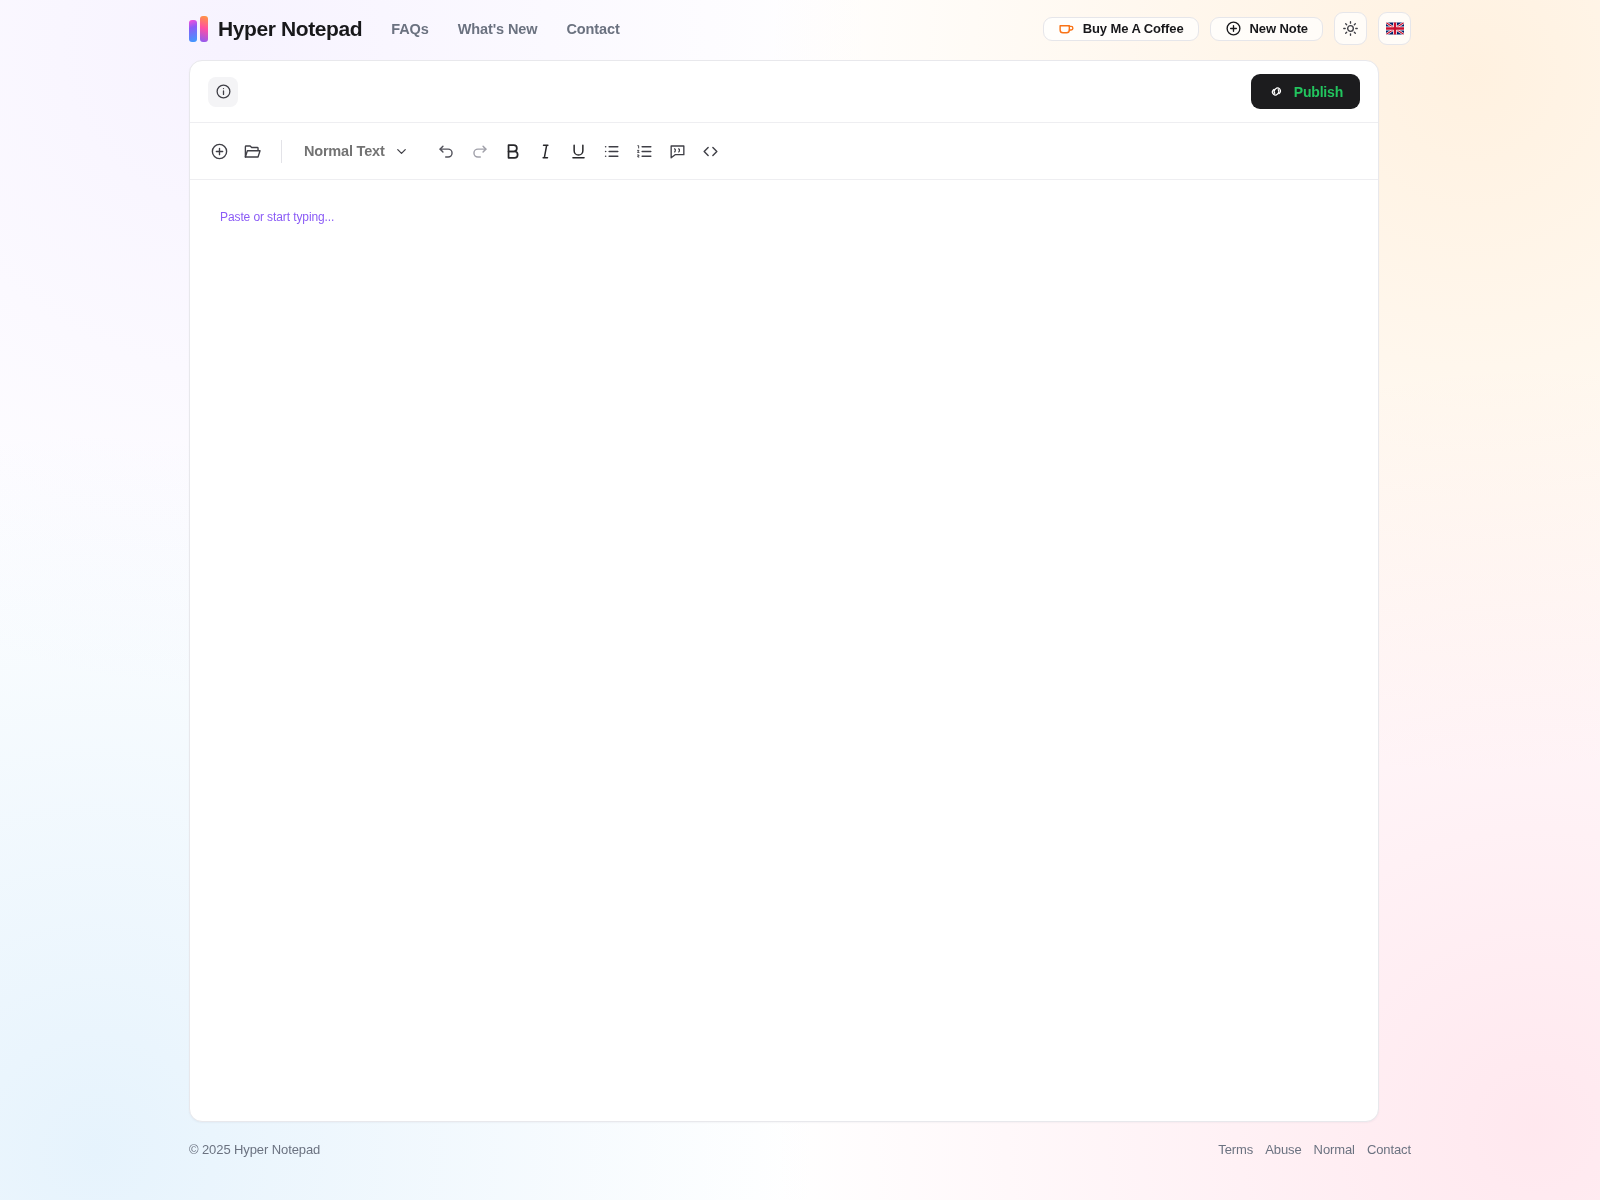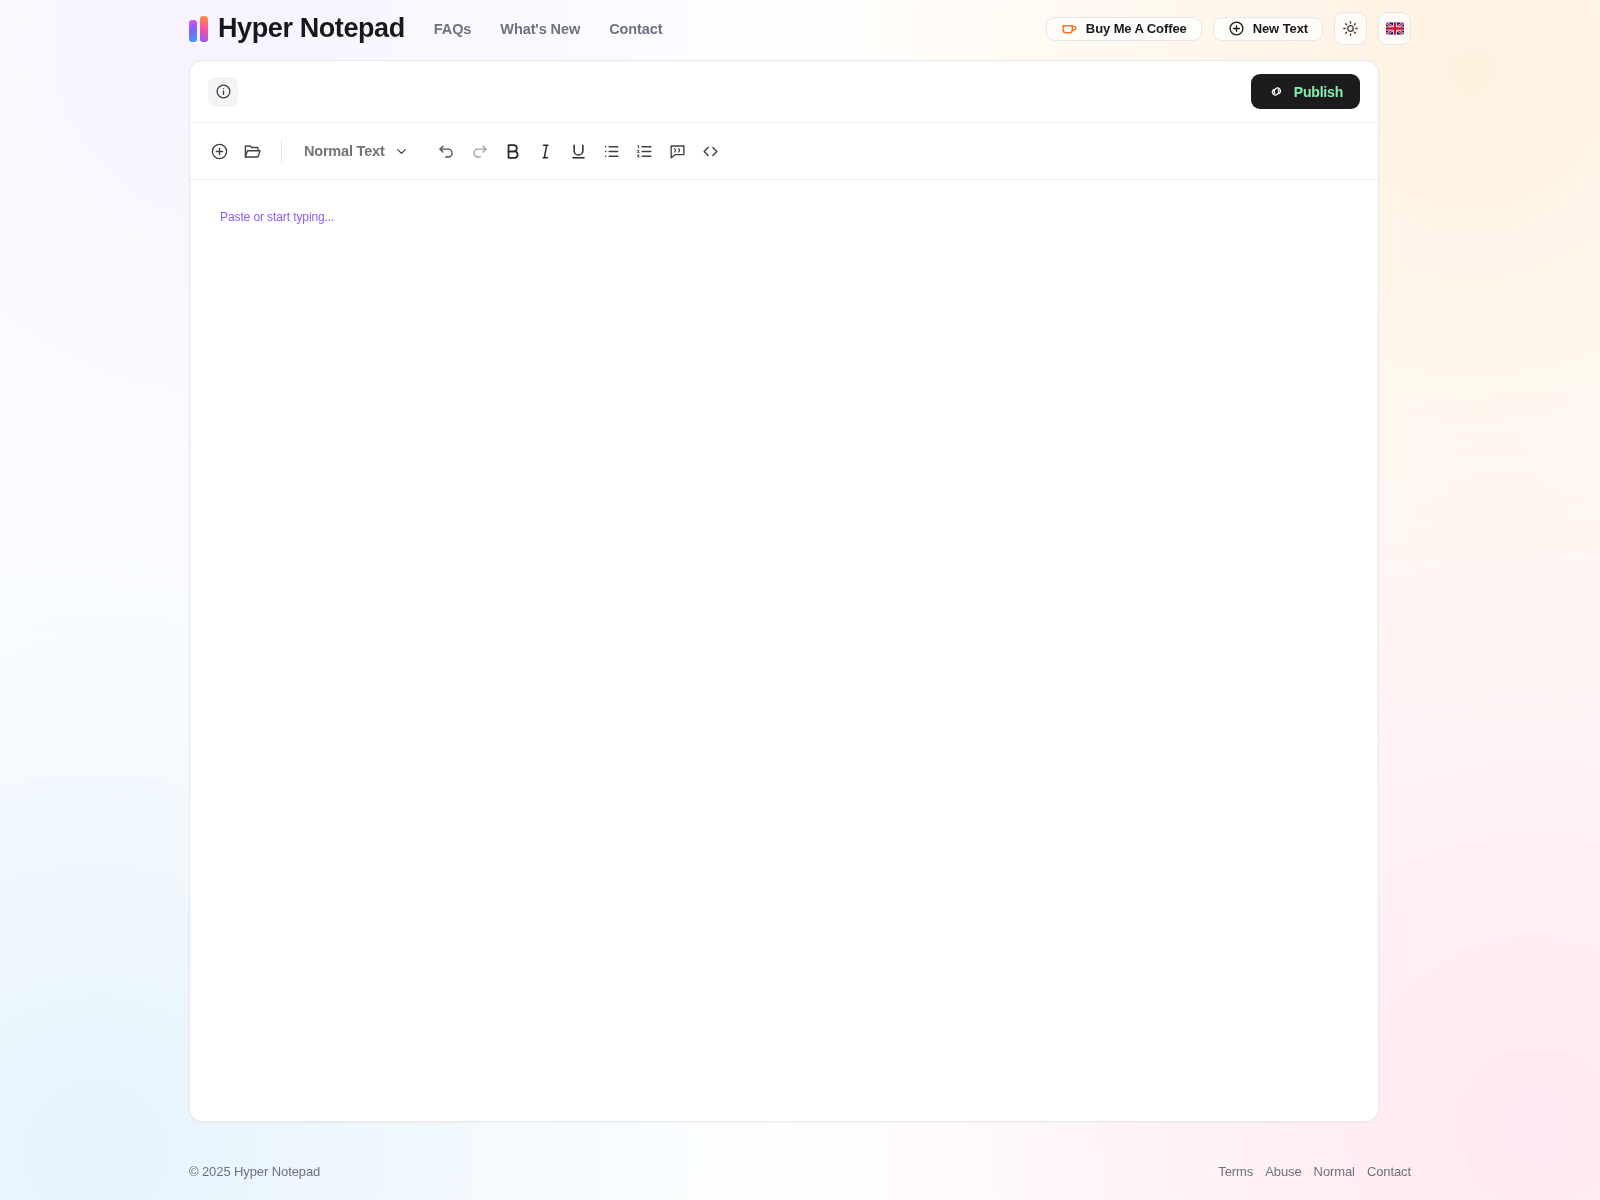"Hyper Notepad" .brand-name { font-size: 27px -> 21px }
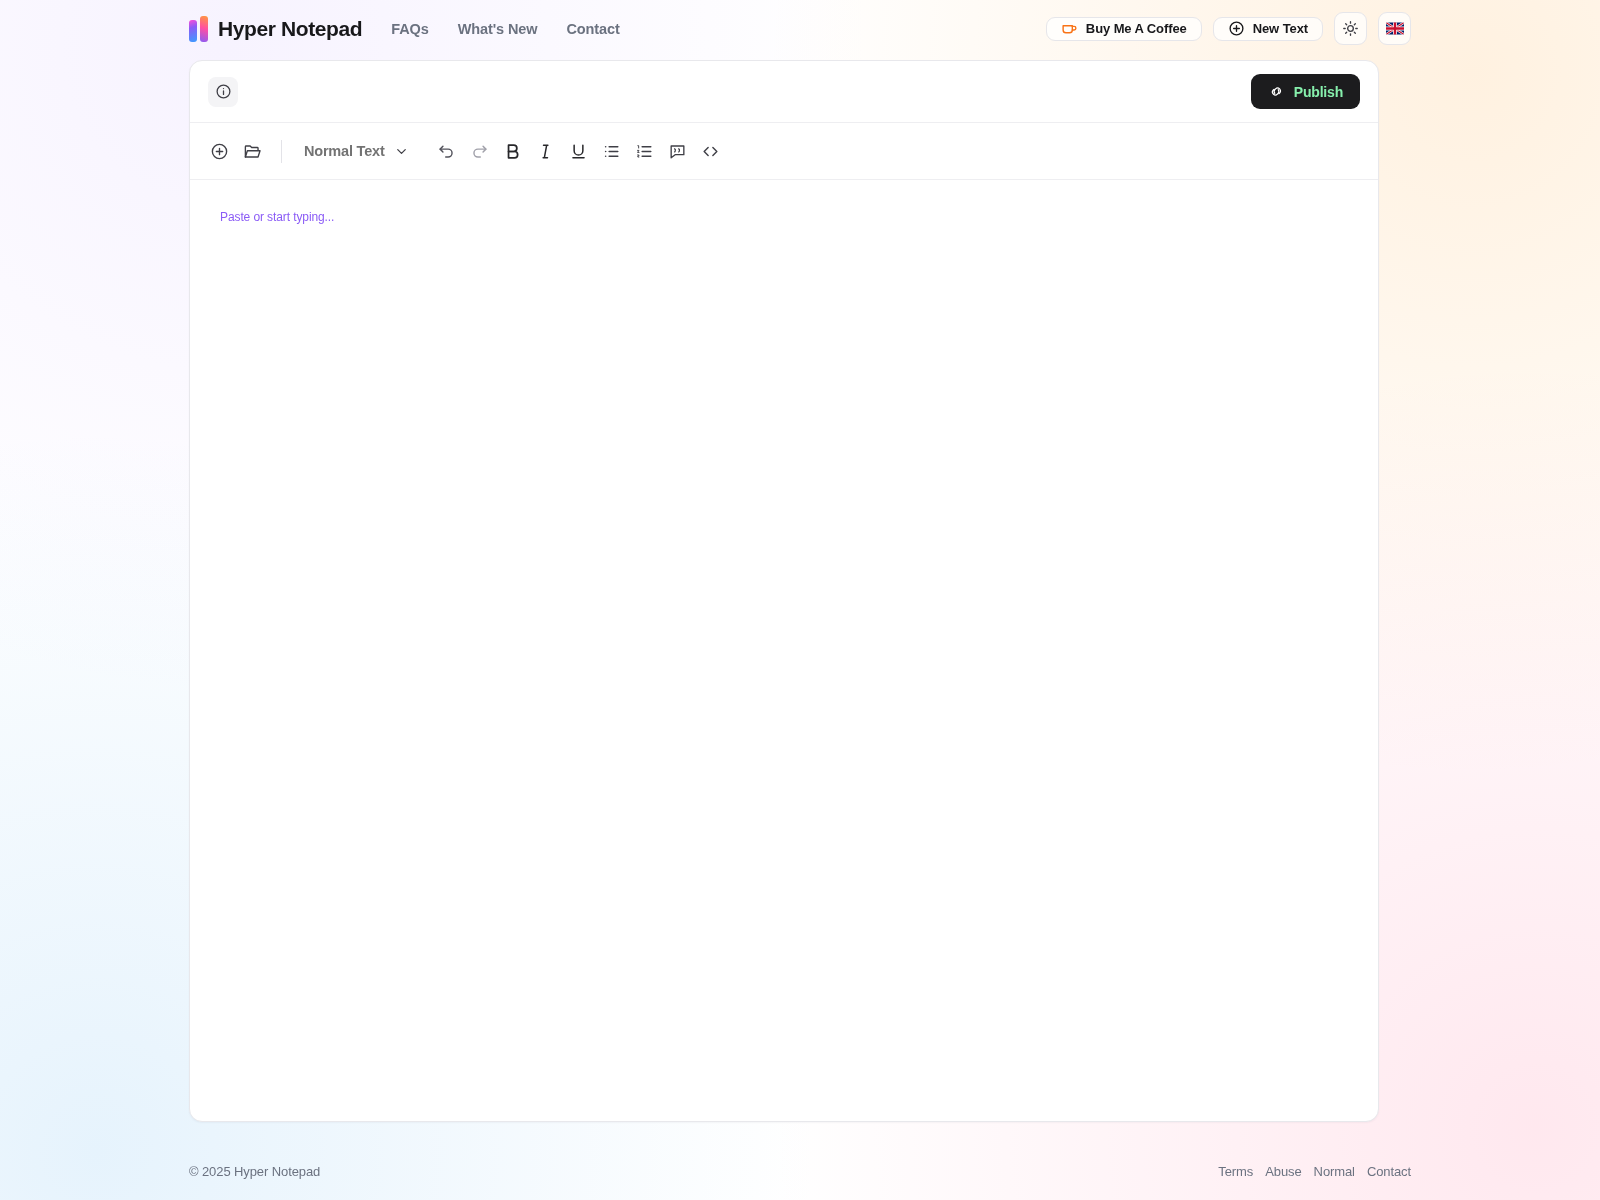"New Text" span { text: Text -> Note }
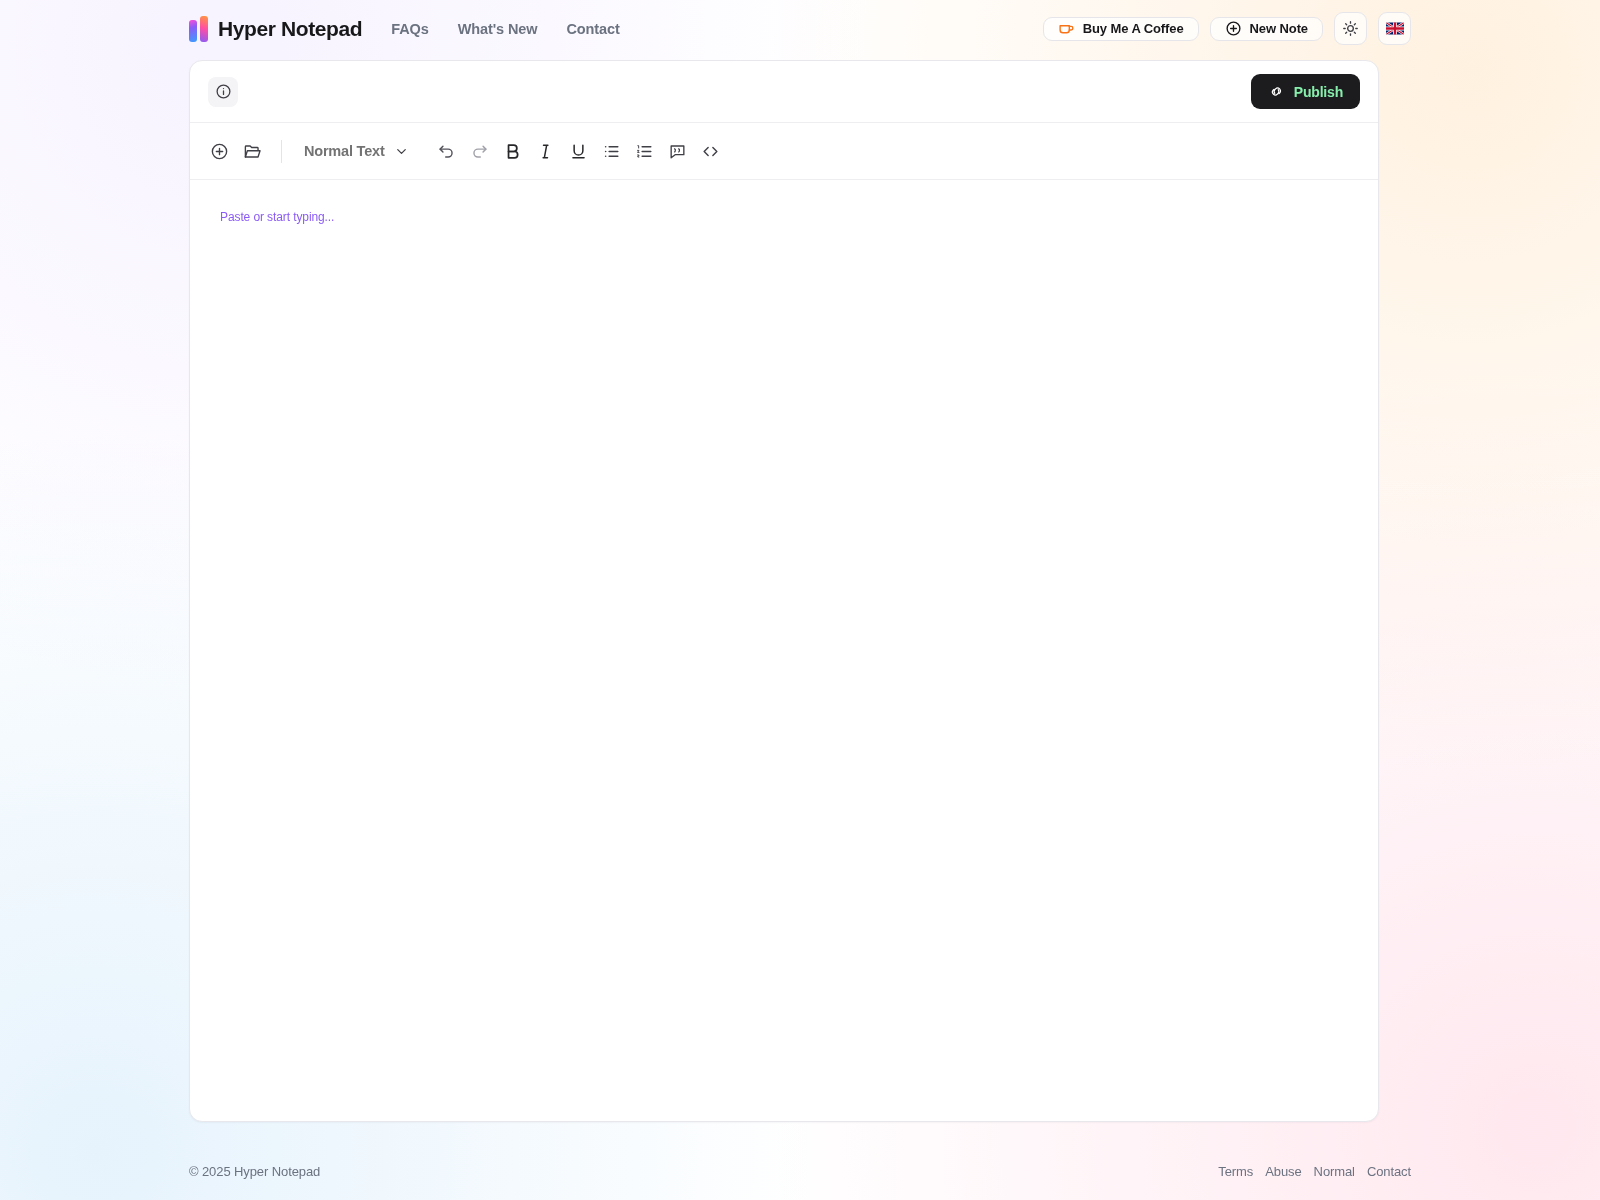"Publish" .publish-btn { color: #86efac -> #22c55e }
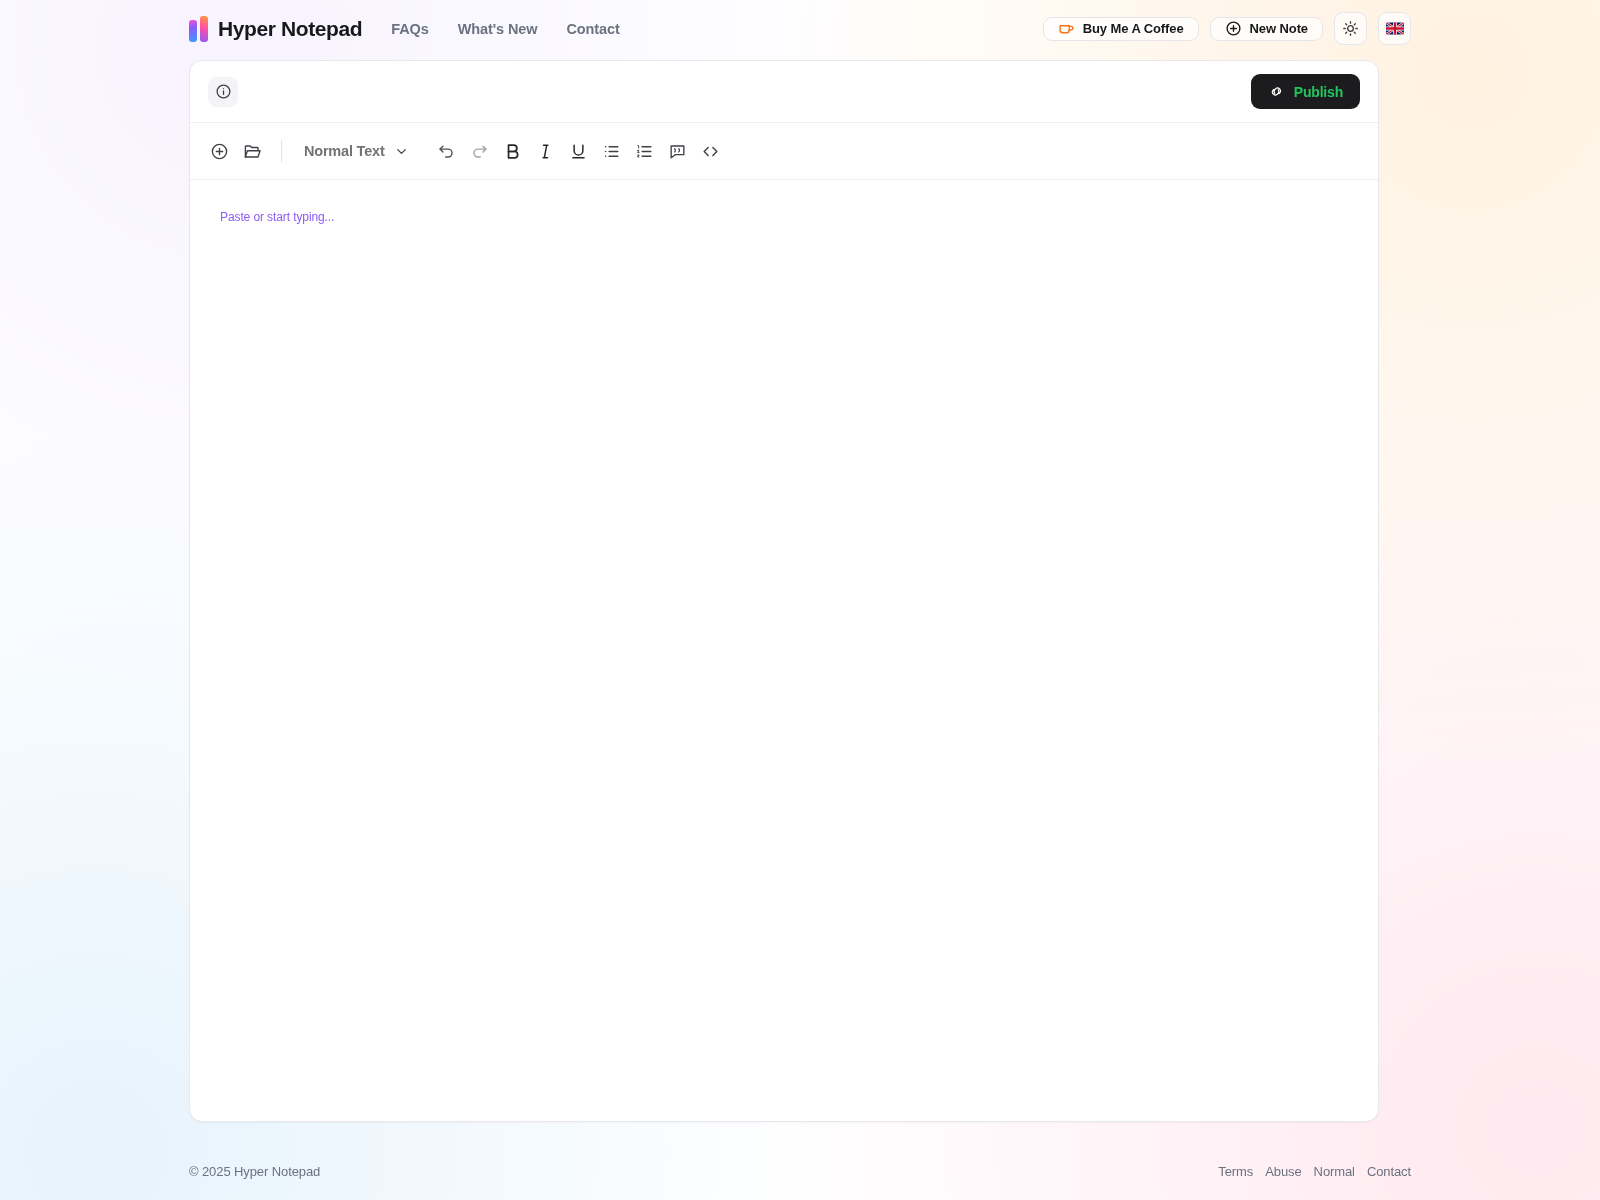"© 2025 Hyper Notepad" .footer { align-items: center -> flex-start }
